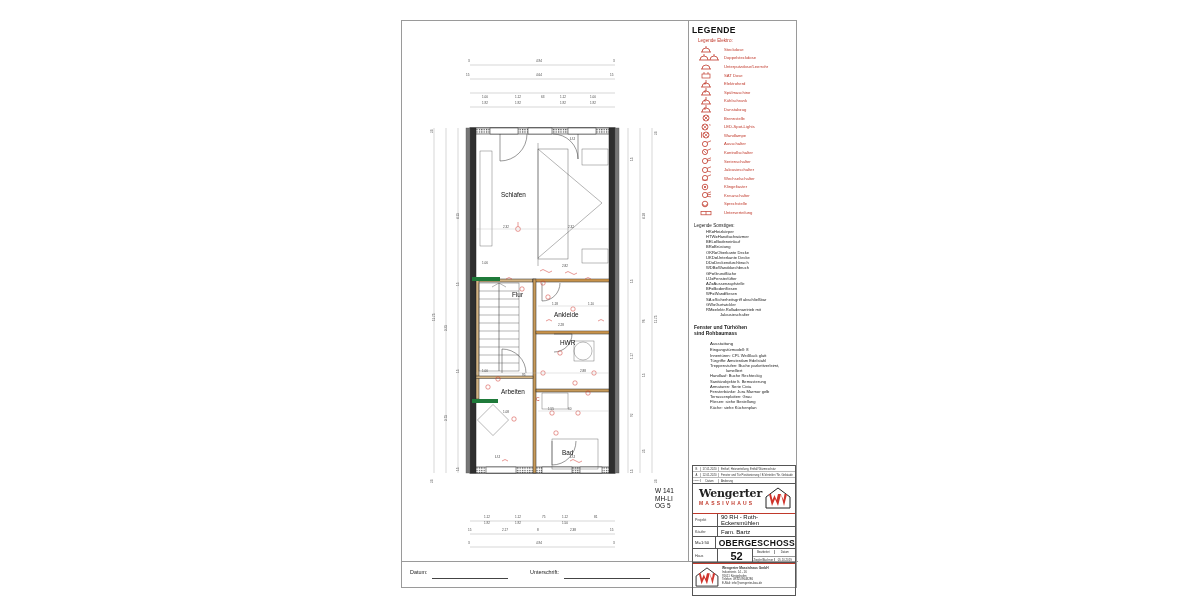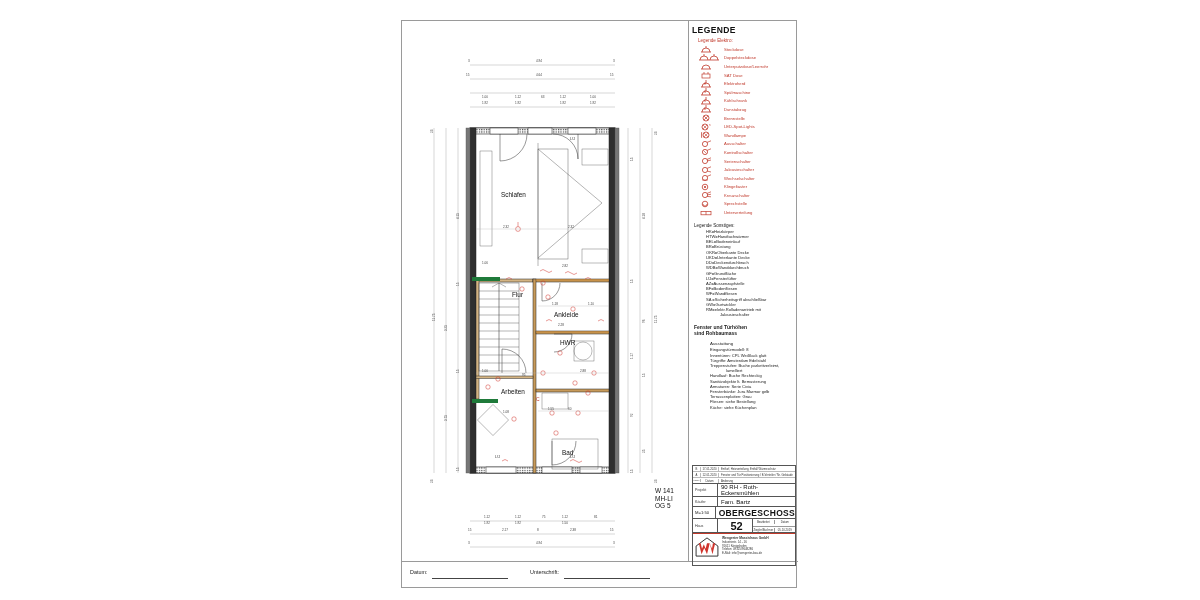"Wengerter" div.logo { html: none -> <div> <div>Wengerter</div> <div>MASSIVHAUS</div> <span> <svg> <path></path> <path></path> <path></path> </svg> </span> </div> }
